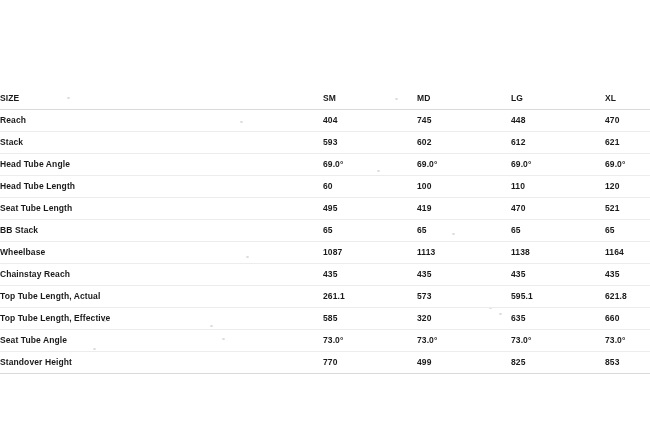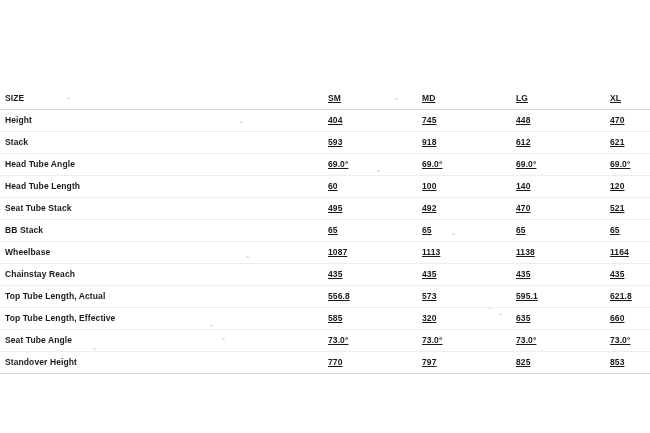"SIZE" table.geo-table th.col-label, table.geo-table td.col-label { padding-left: 5px -> none }
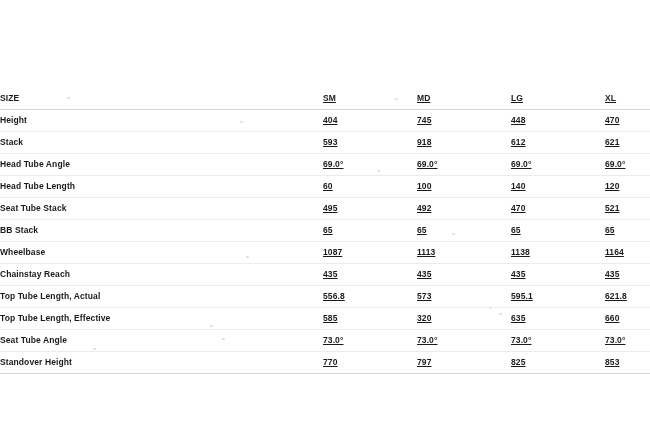"SM" table.geo-table th.col-size, table.geo-table td.col-size { text-decoration: underline -> none }
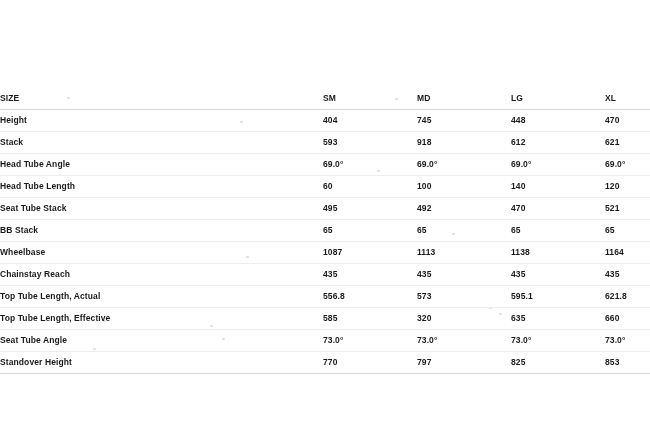"Height" td.col-label { text: Height -> Reach }
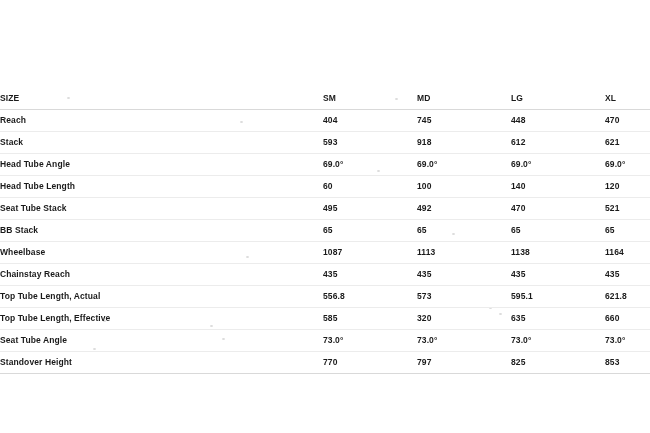"918" td.col-size { text: 918 -> 602 }
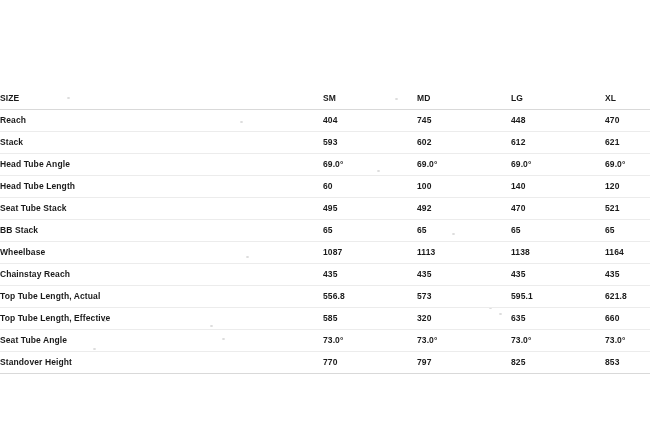"140" td.col-size { text: 140 -> 110 }
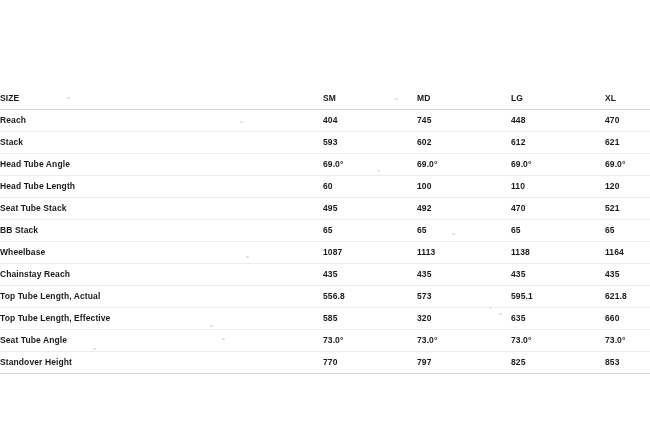"Seat Tube Stack" td.col-label { text: Stack -> Length }
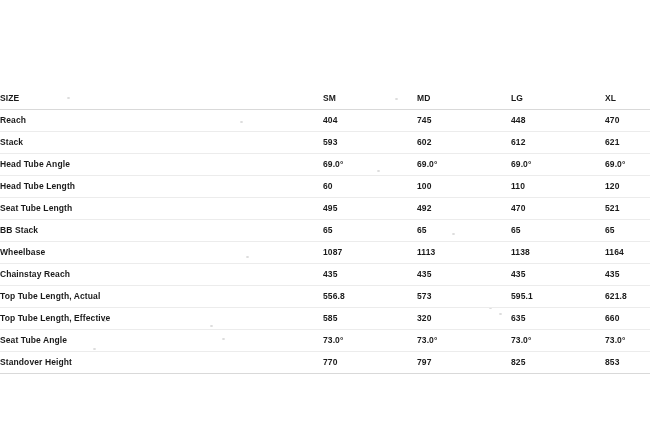"492" td.col-size { text: 492 -> 419 }
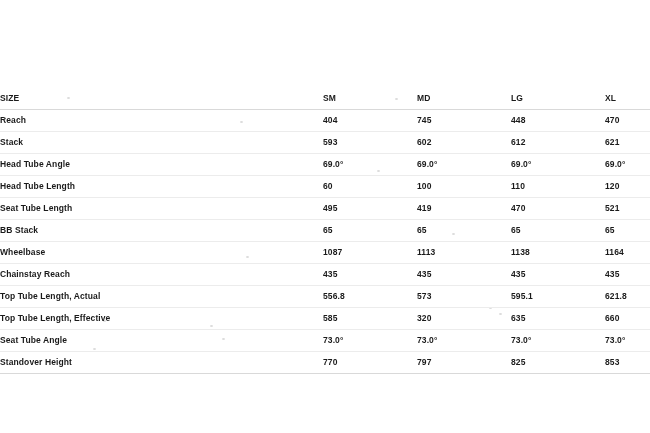"556.8" td.col-size { text: 556.8 -> 261.1 }
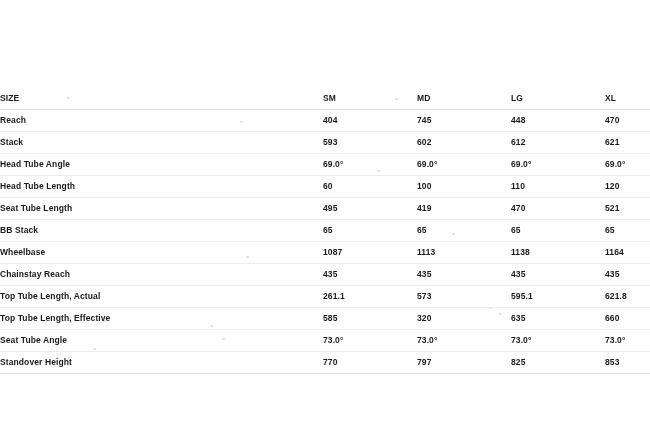"797" td.col-size { text: 797 -> 499 }
